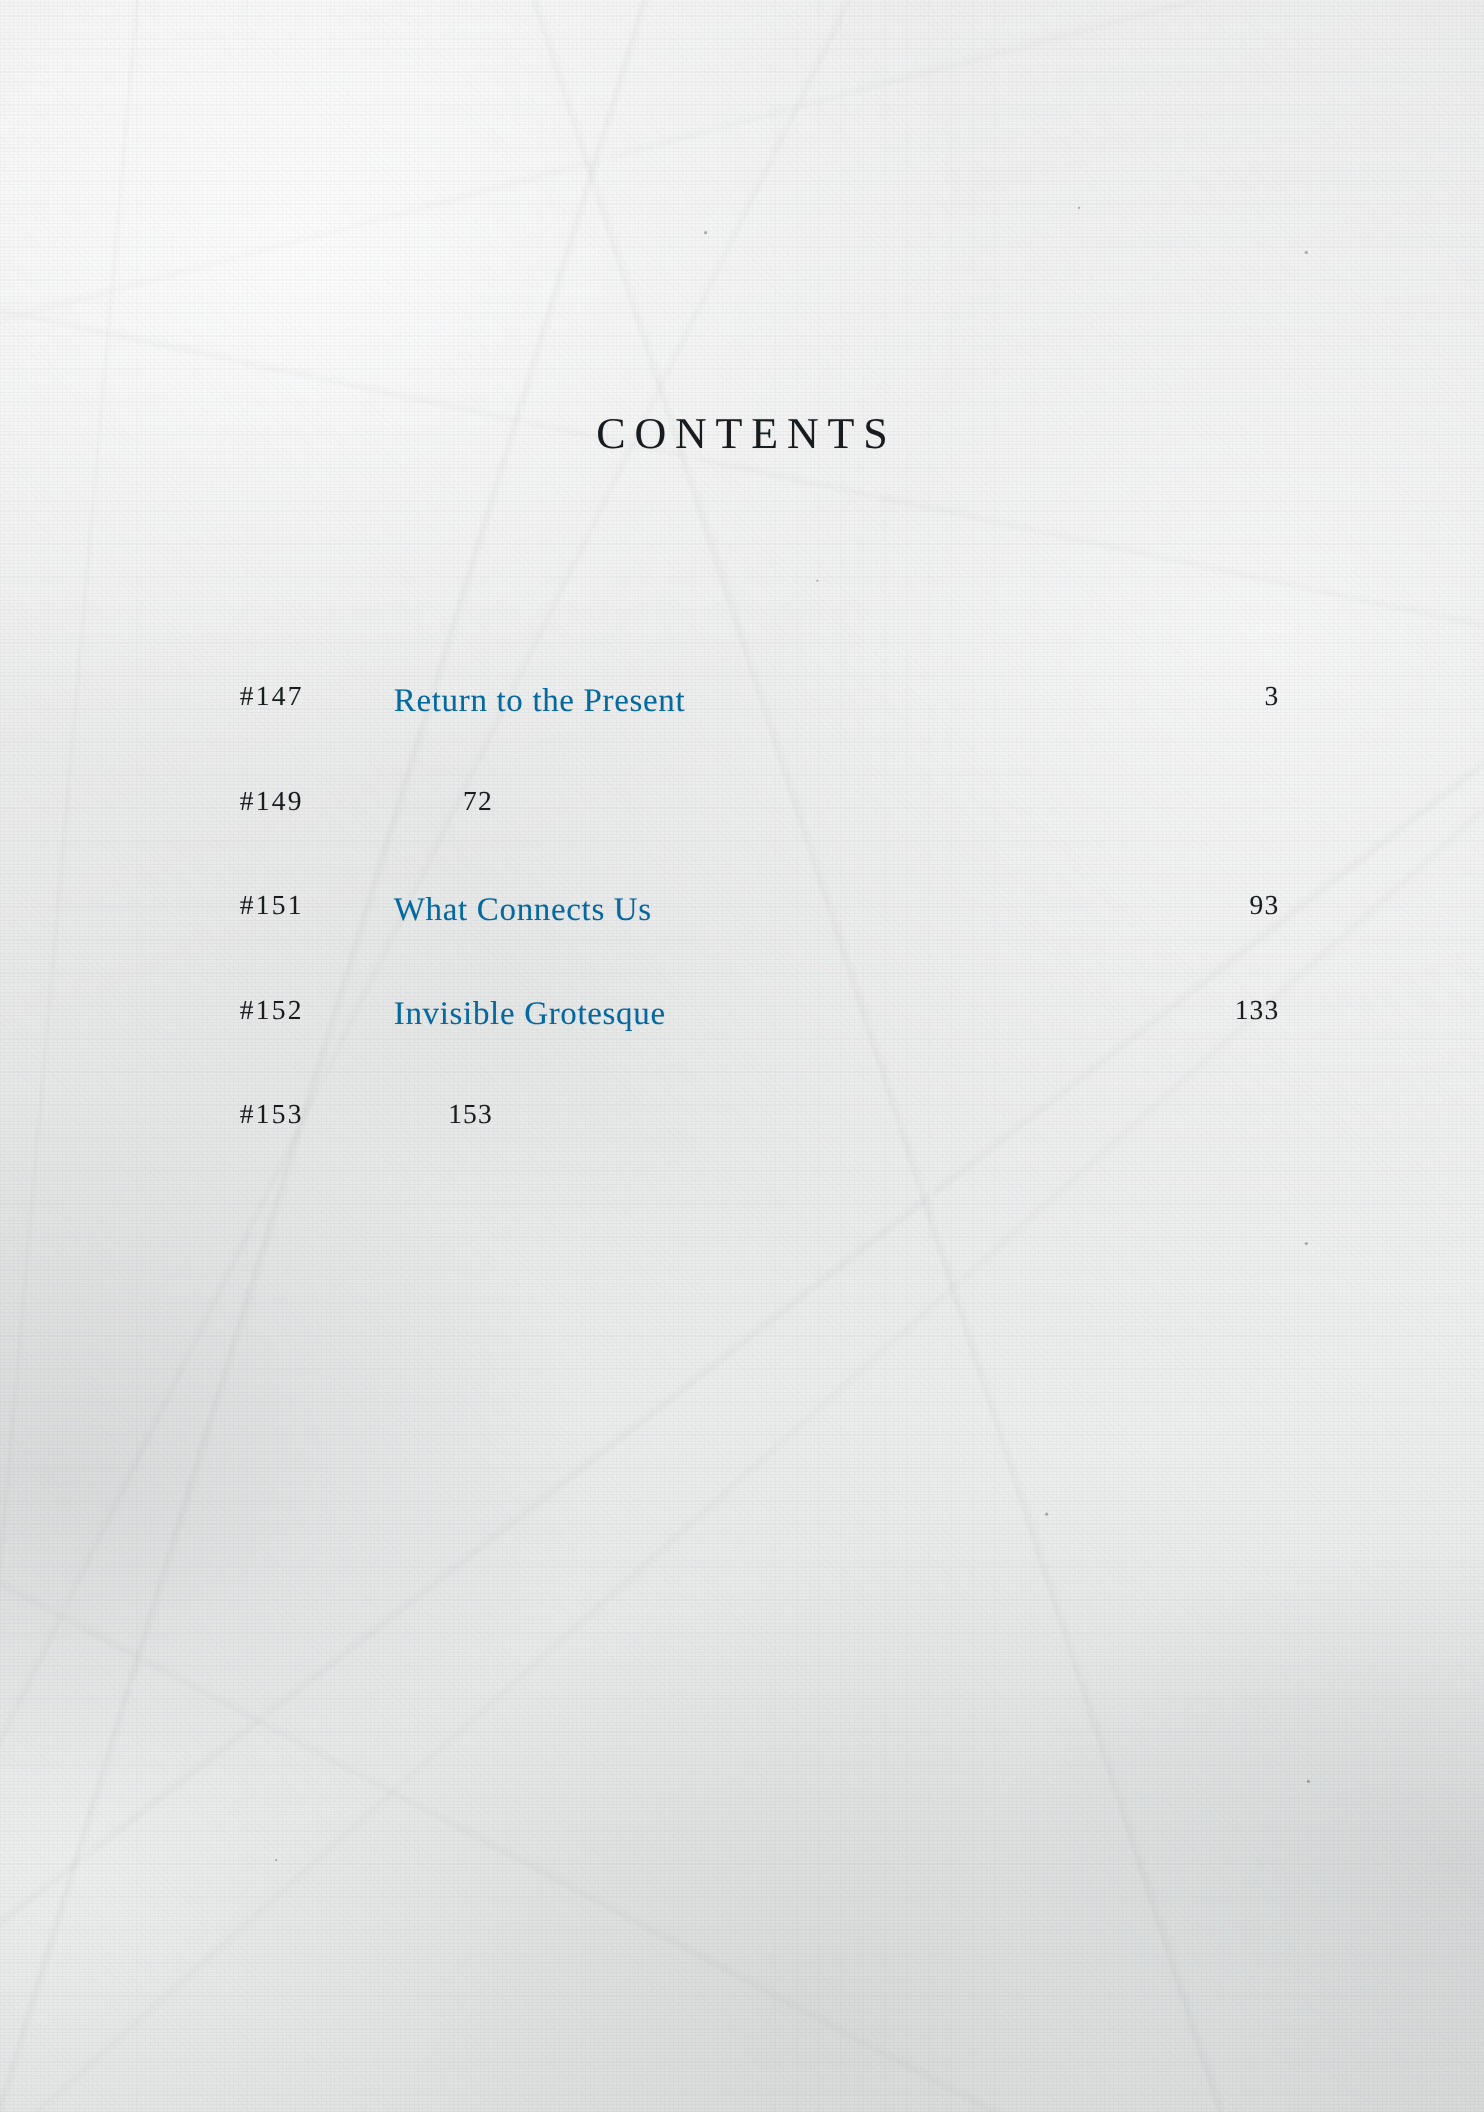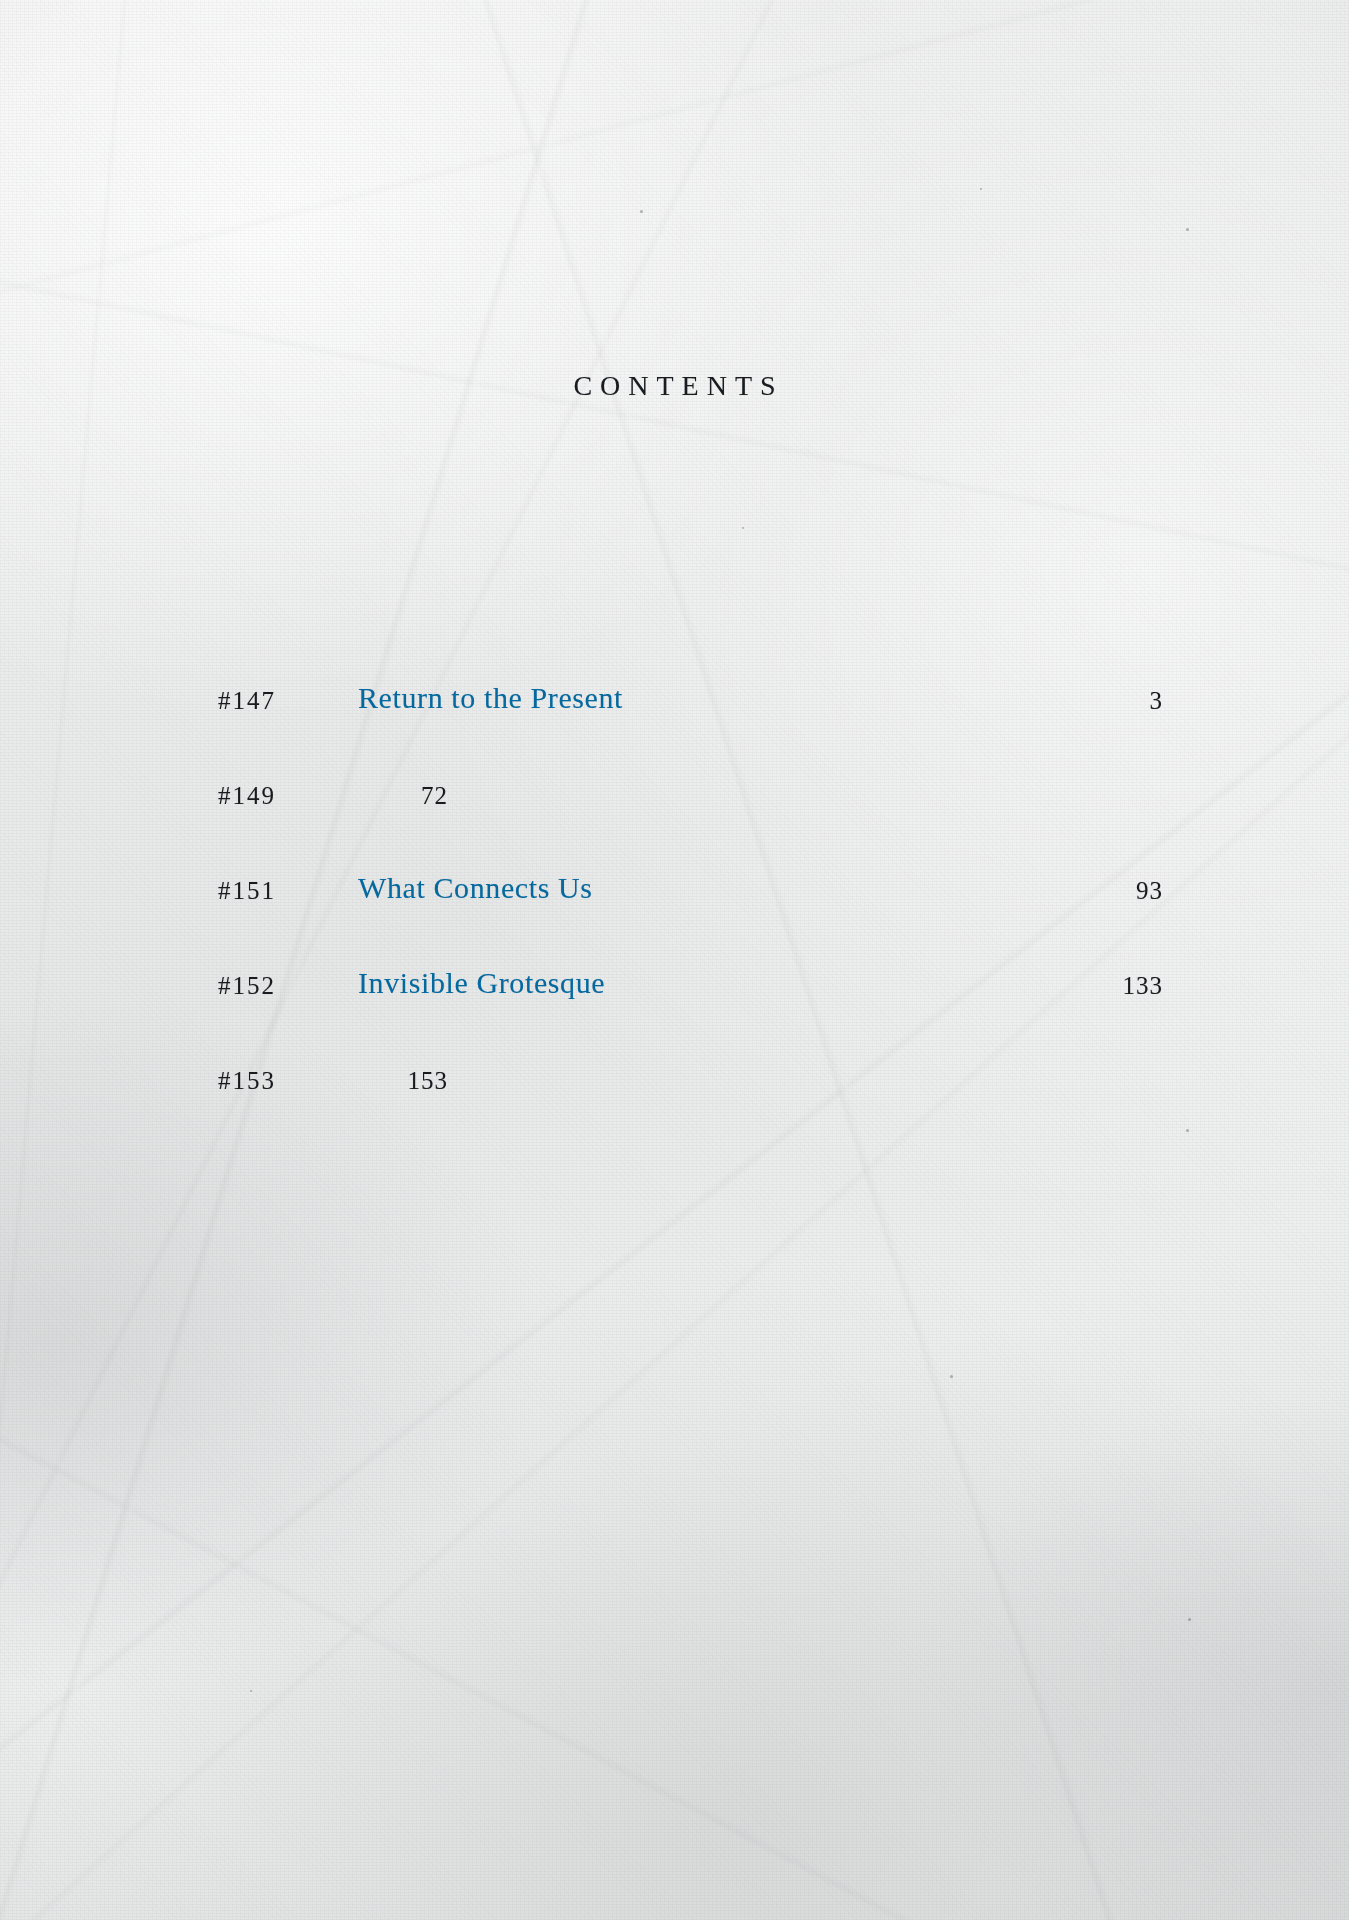"CONTENTS" .toc-title { font-size: 28px -> 40px }
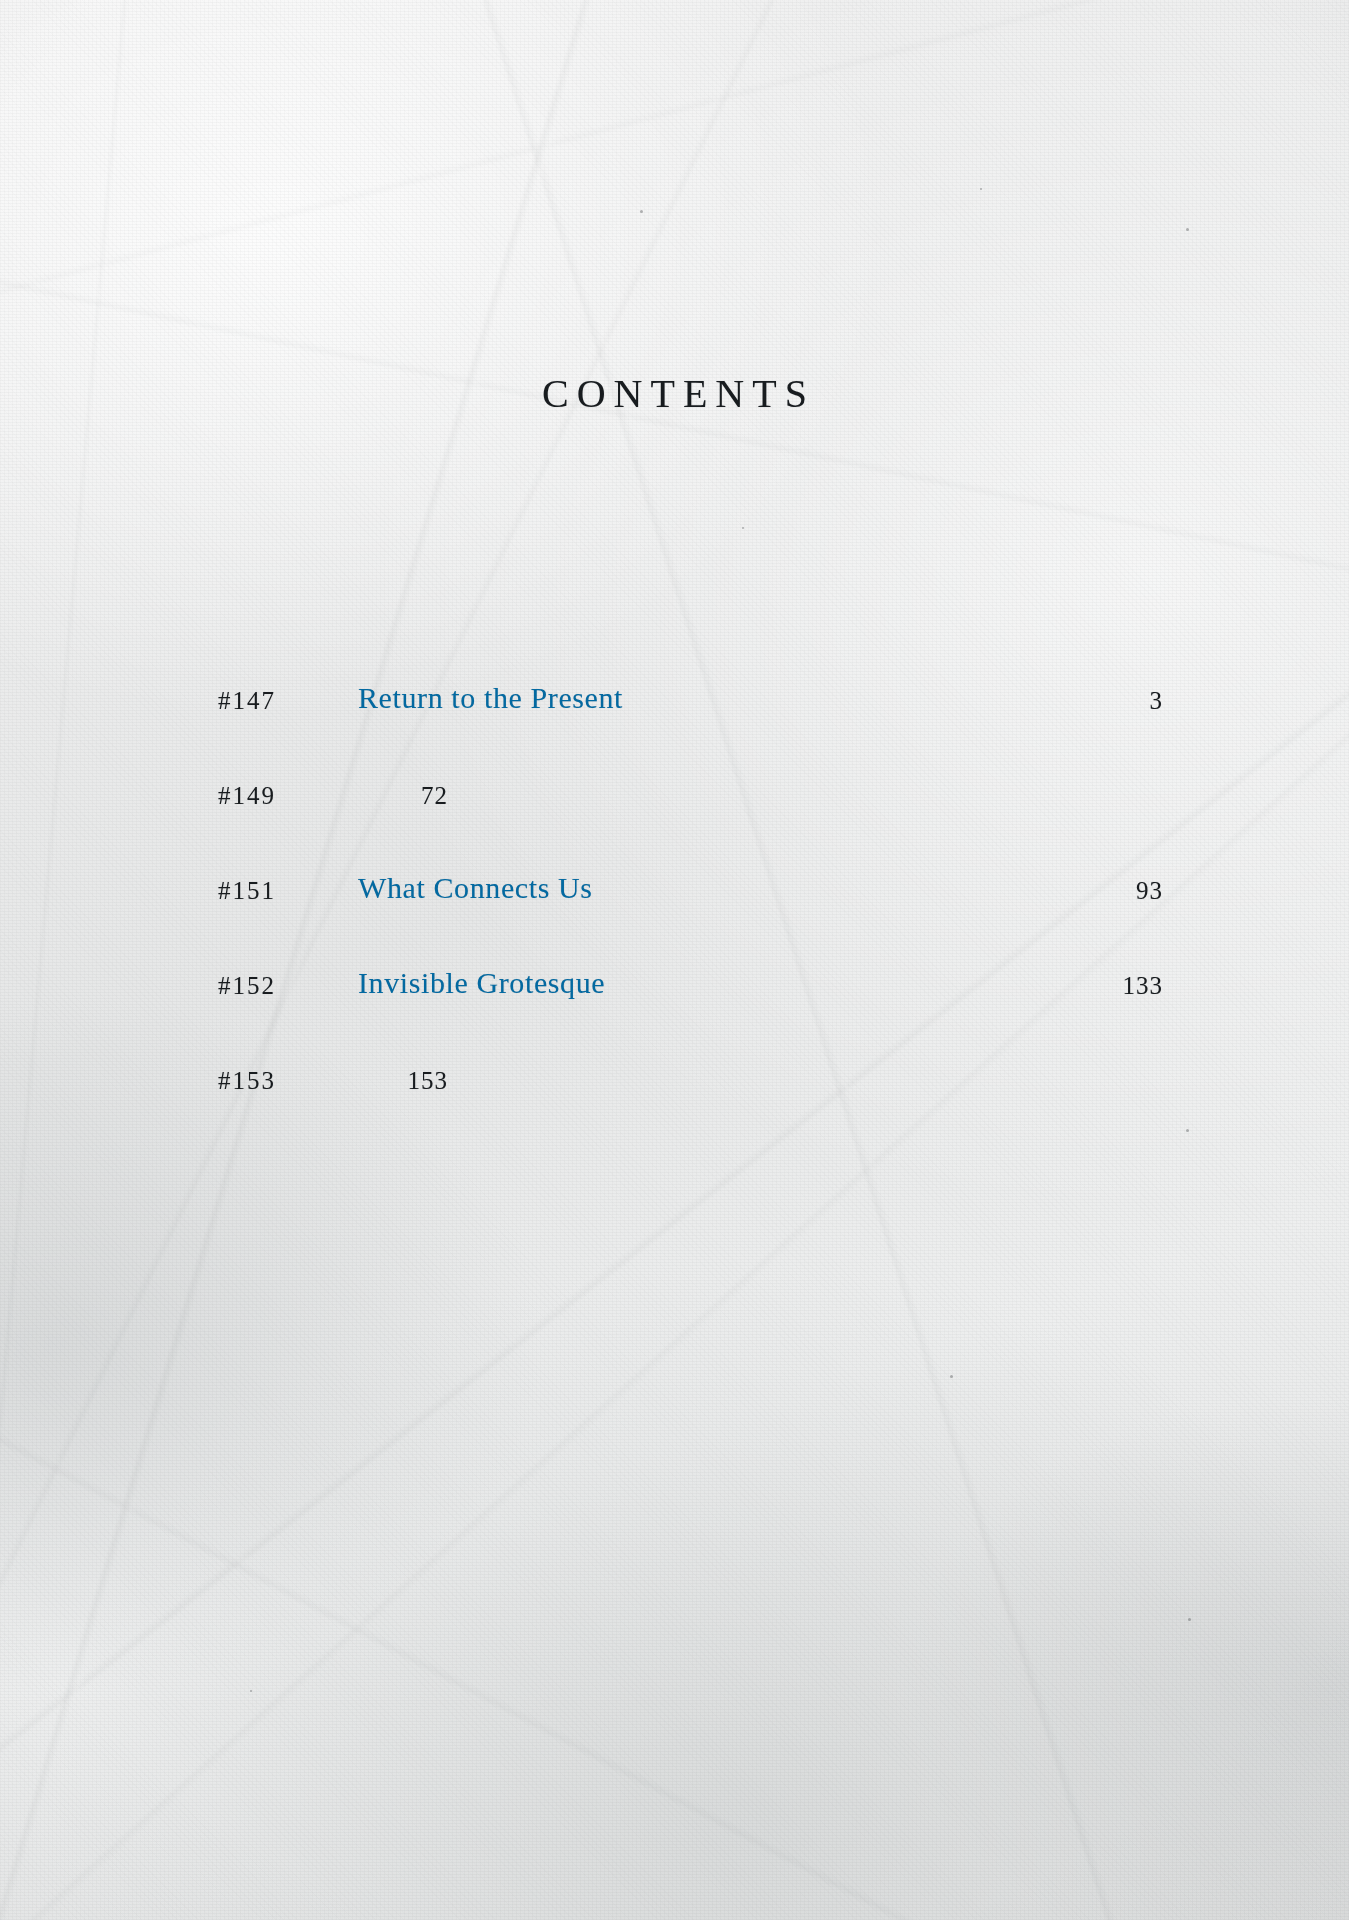"#147" .toc-row { align-items: flex-end -> flex-start }
